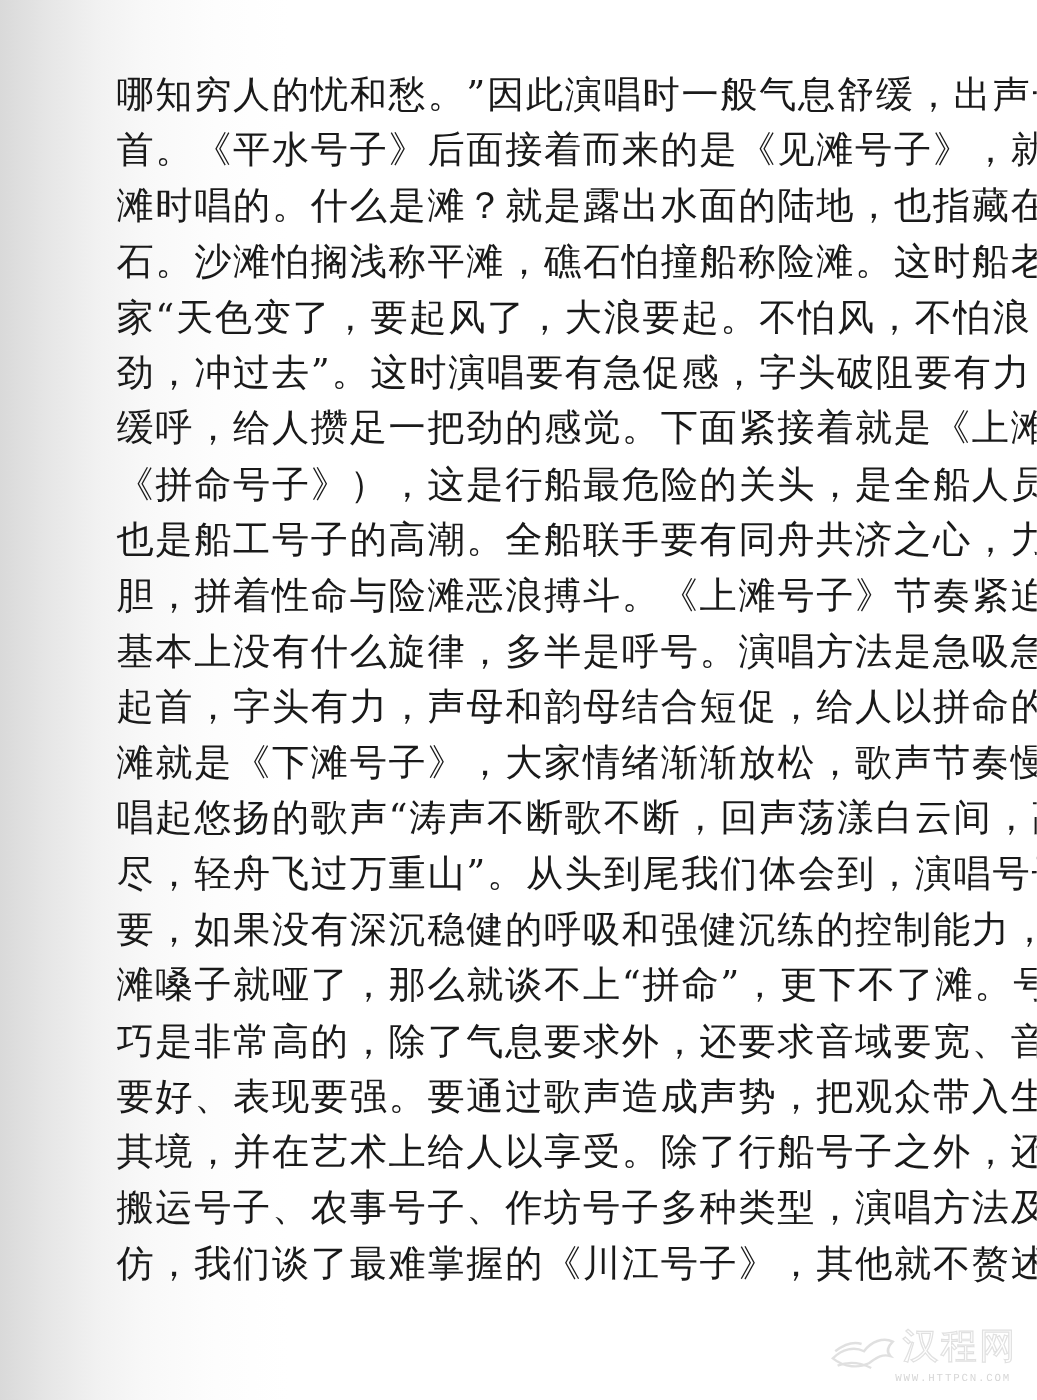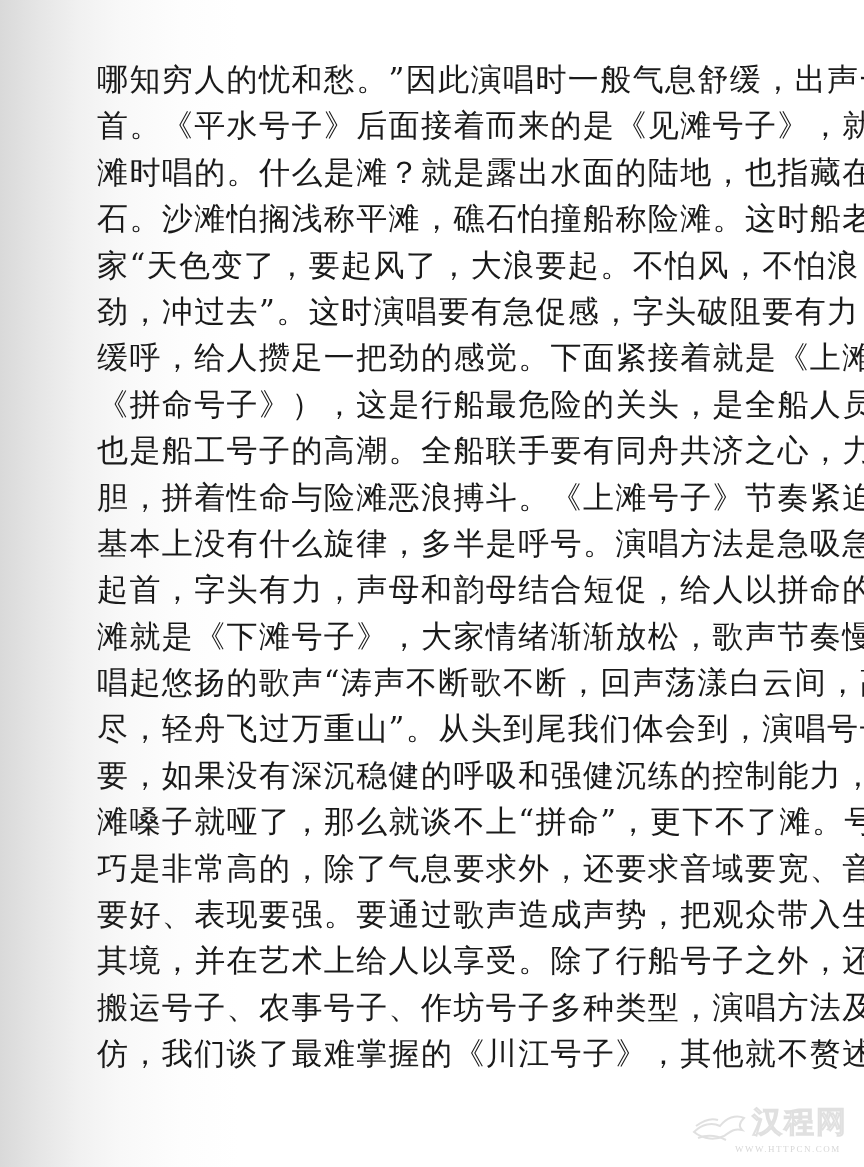"汉程网" .watermark .wm-name { font-weight: bold -> normal }
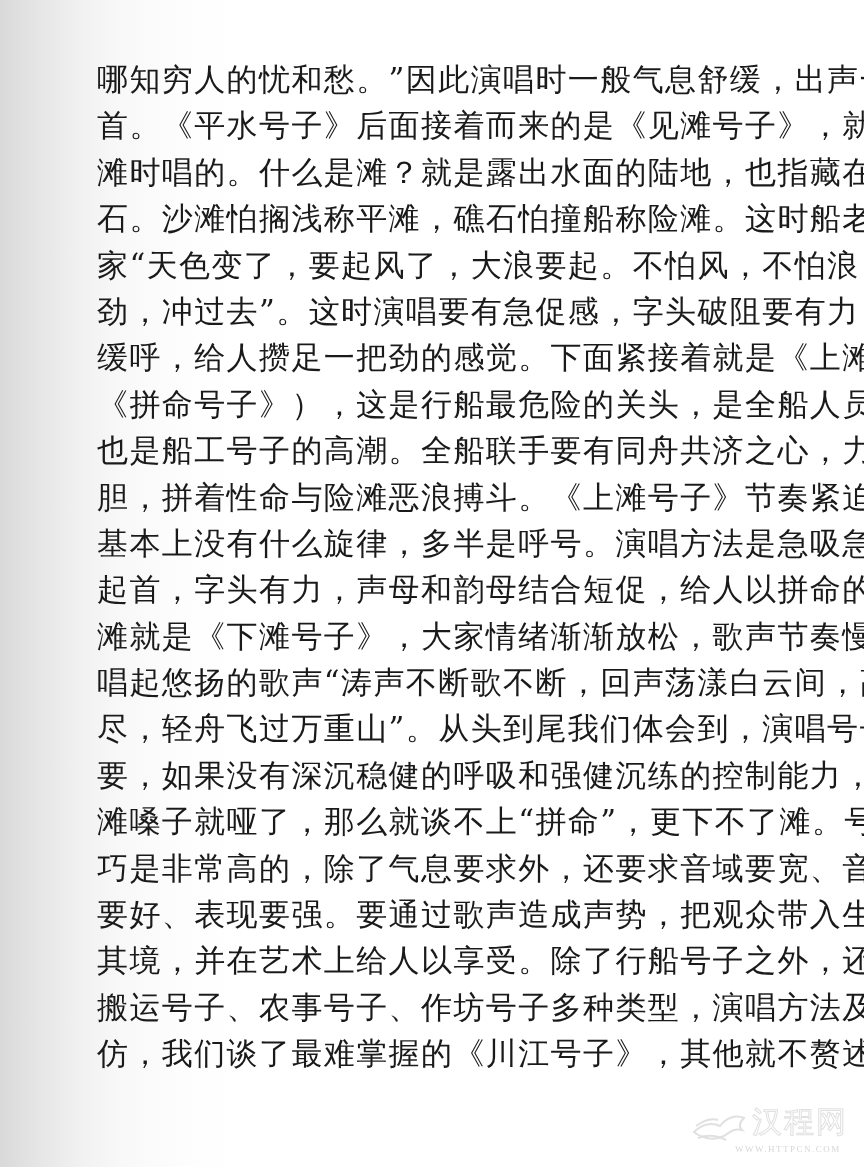"WWW.HTTPCN.COM" .watermark .wm-url { font-family: Liberation Serif, serif -> Liberation Mono, monospace; left: 45px -> 56px }
